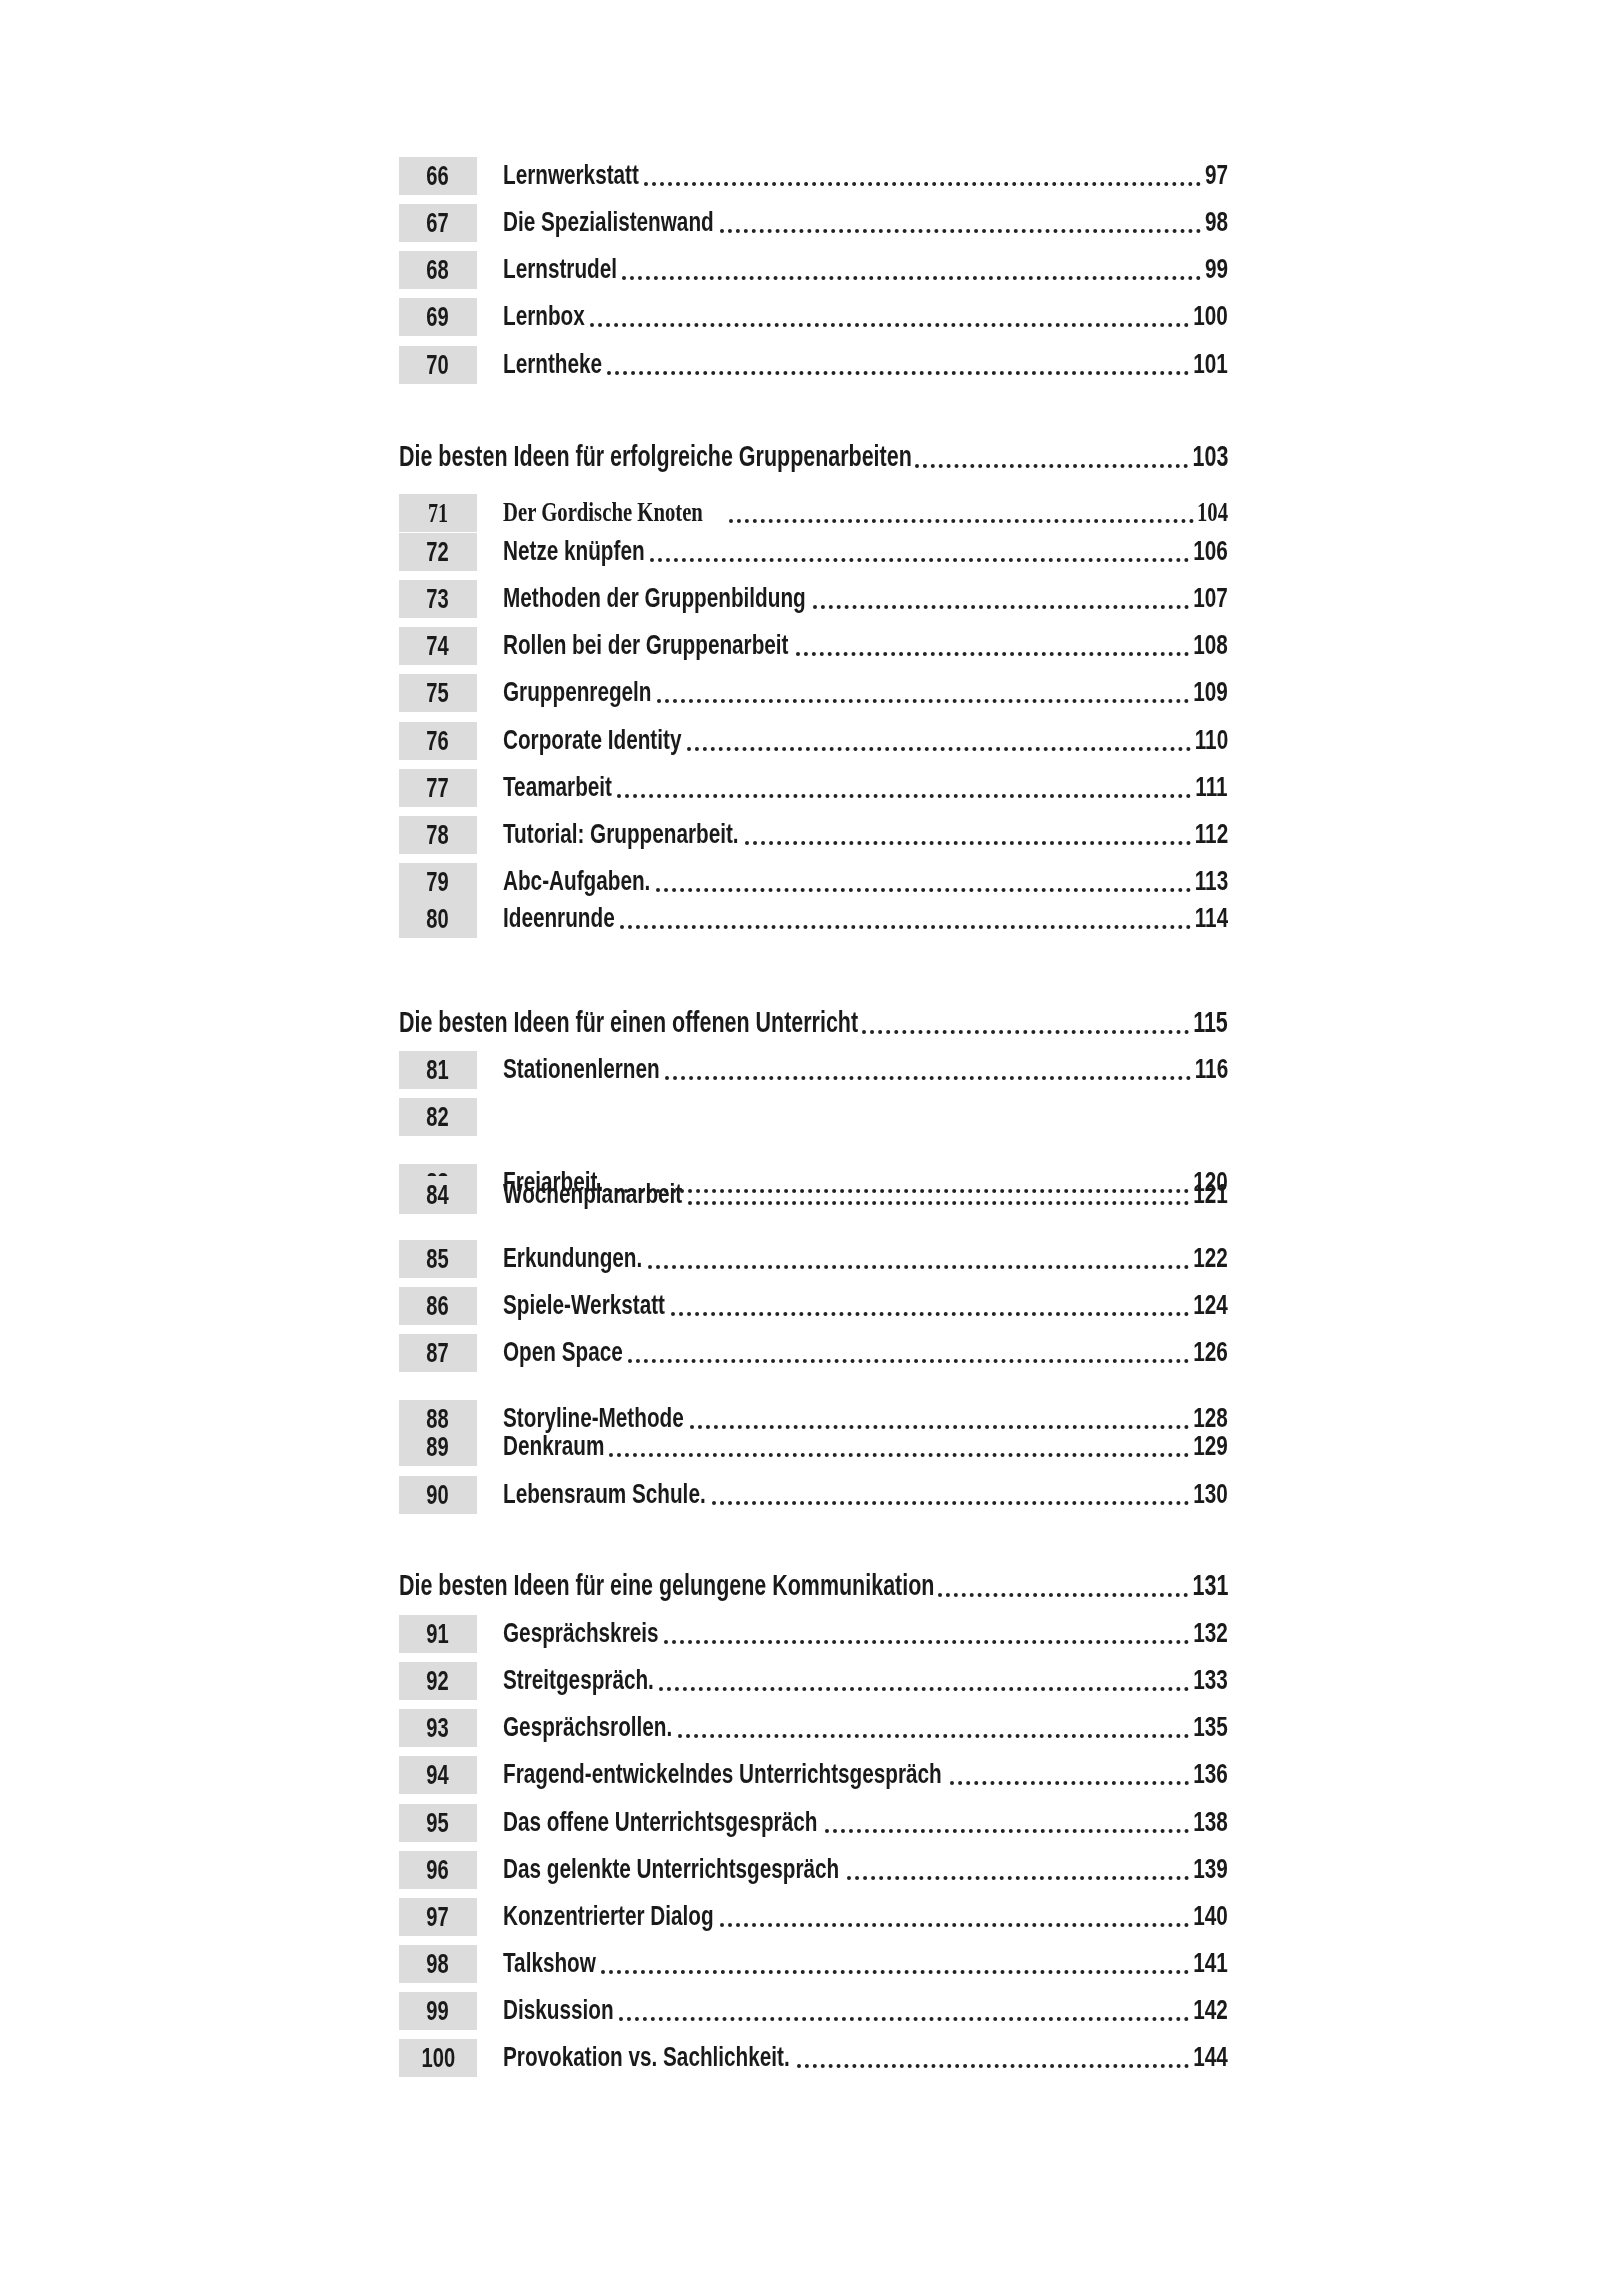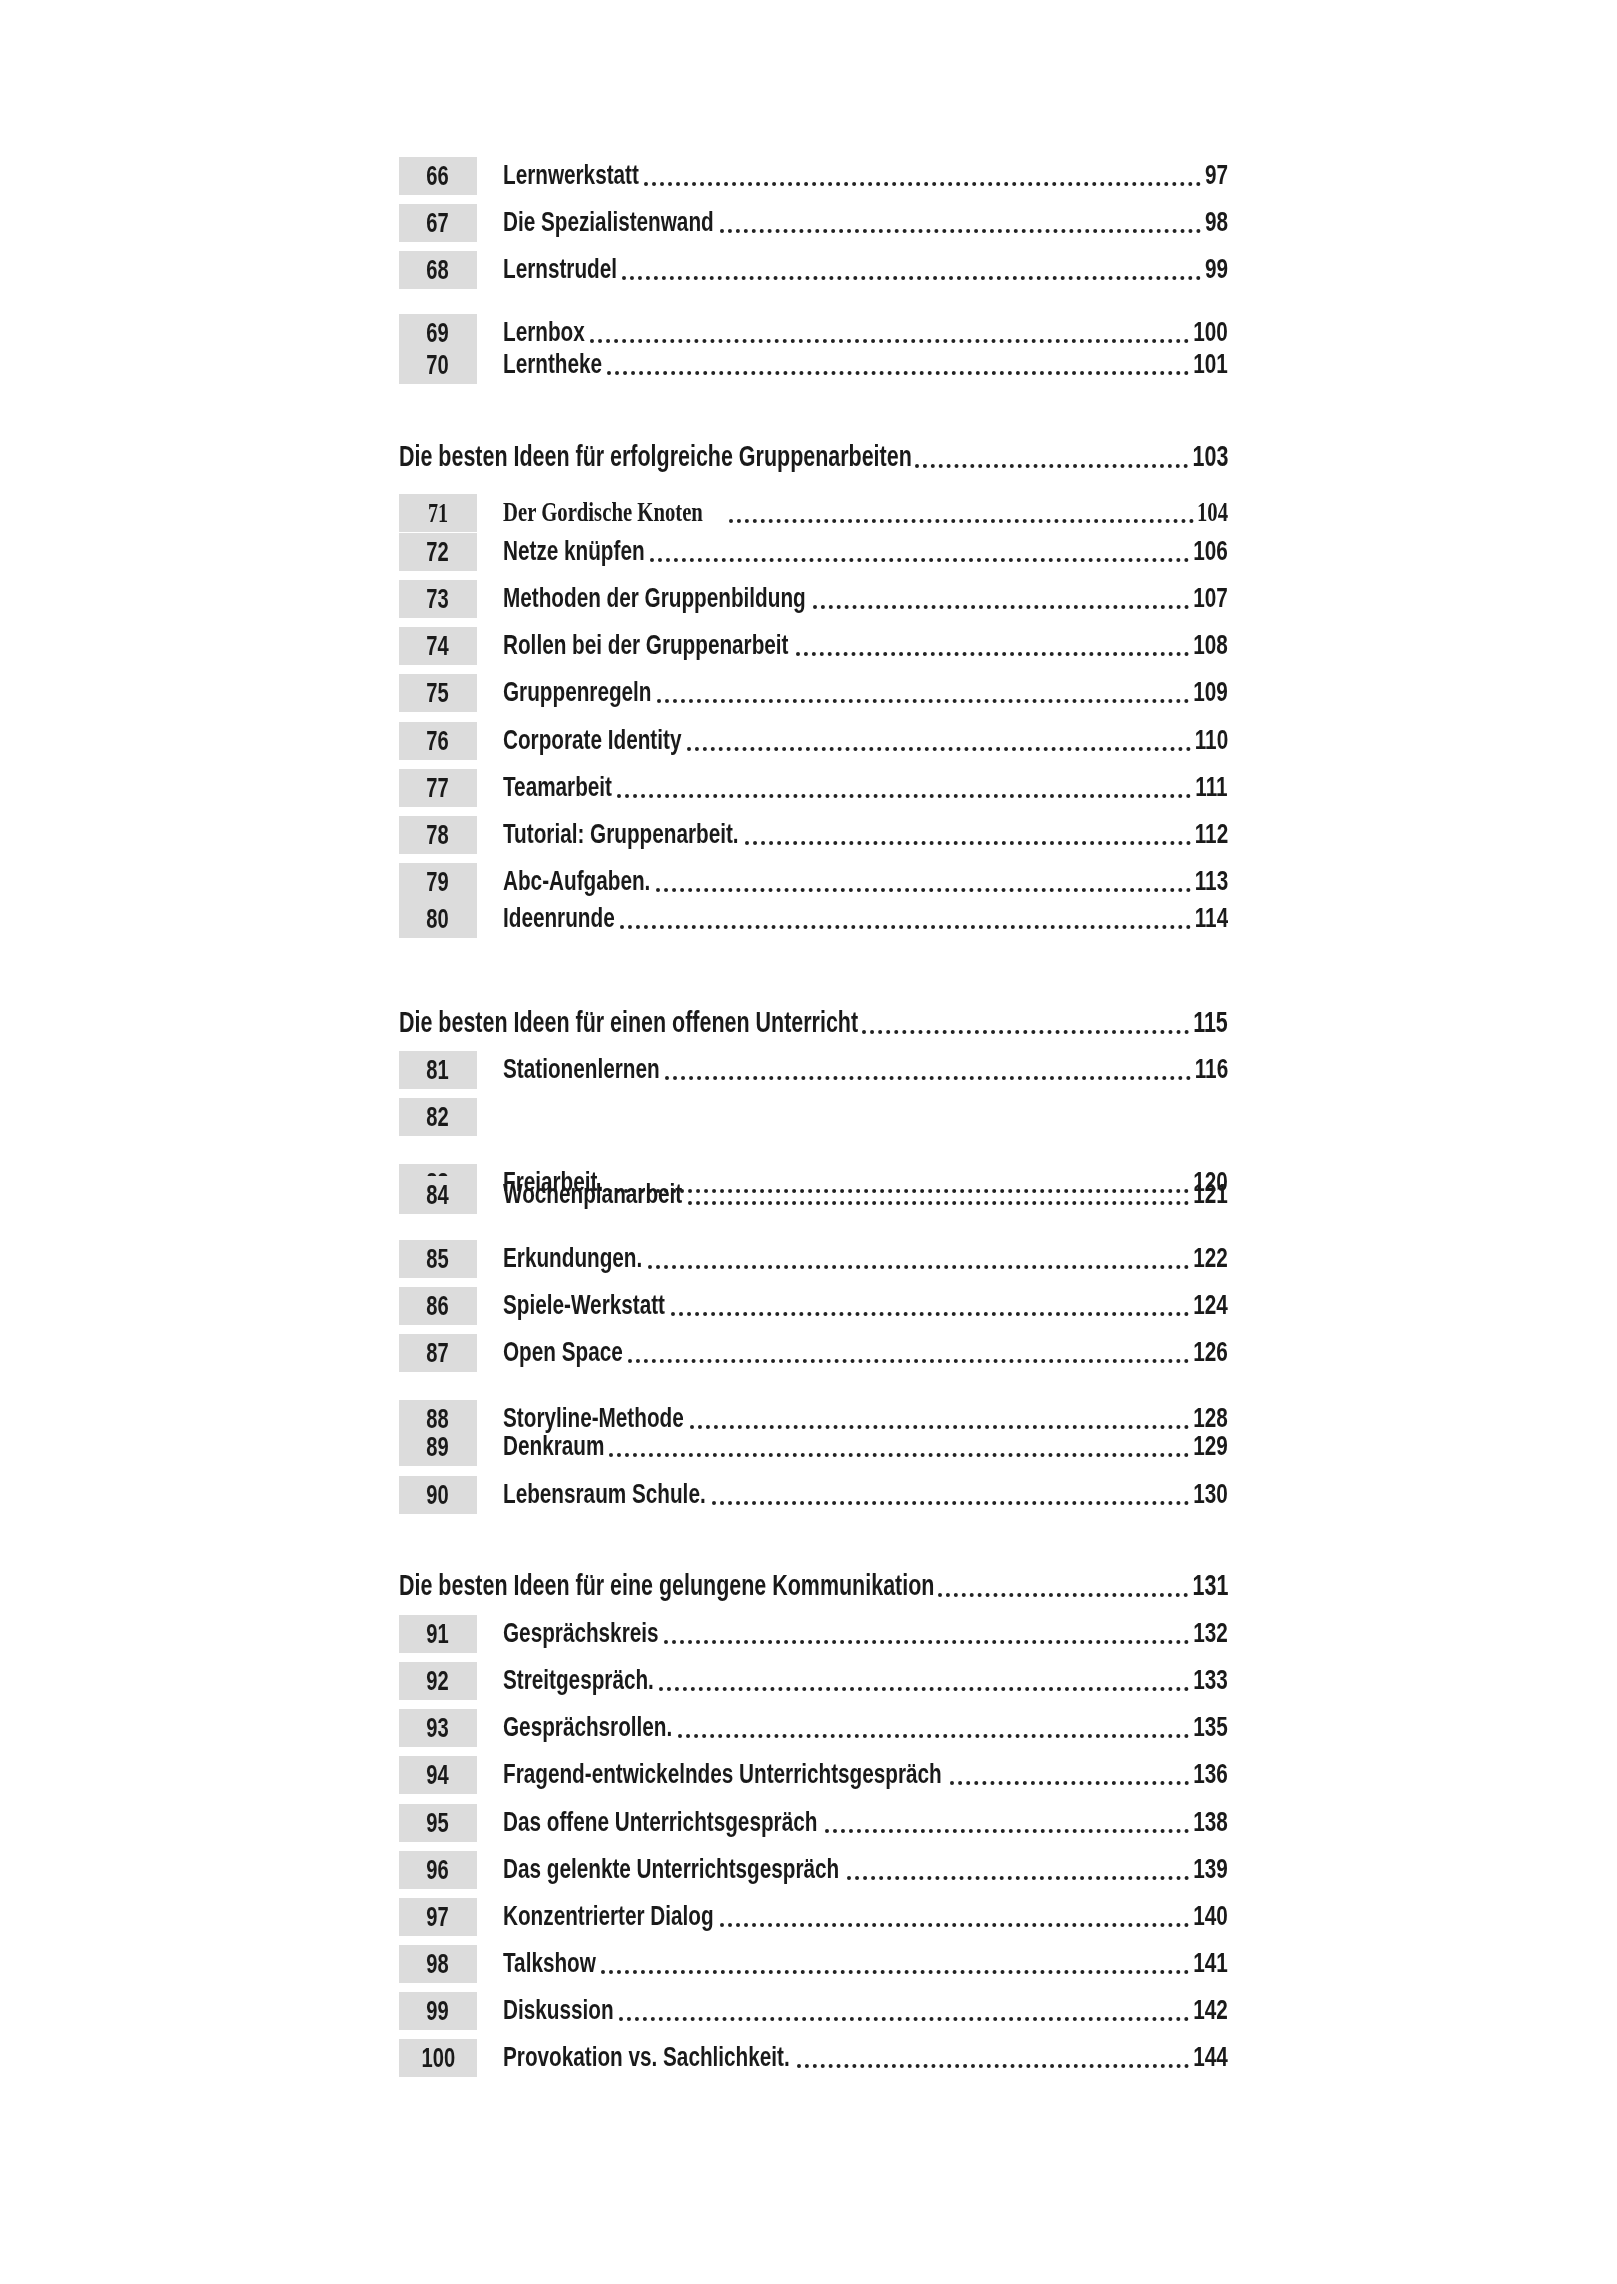"69" div.row { top: 314px -> 298px }
